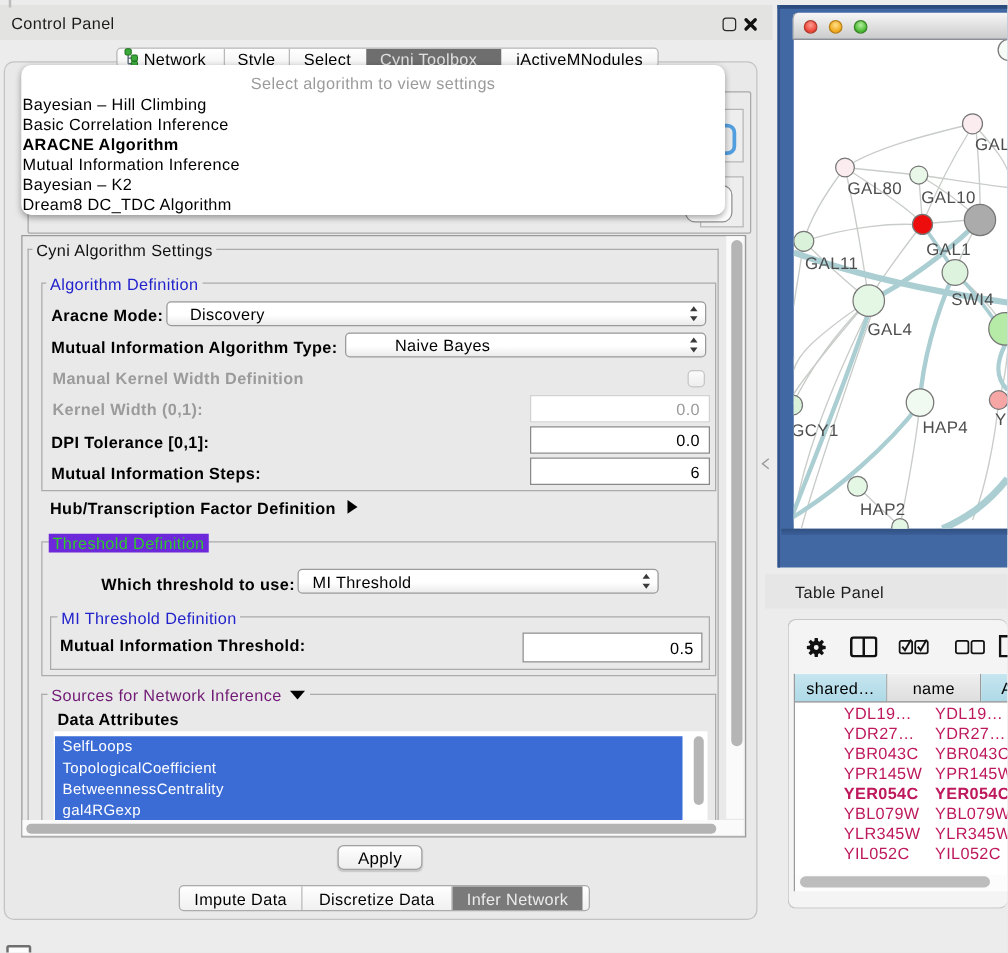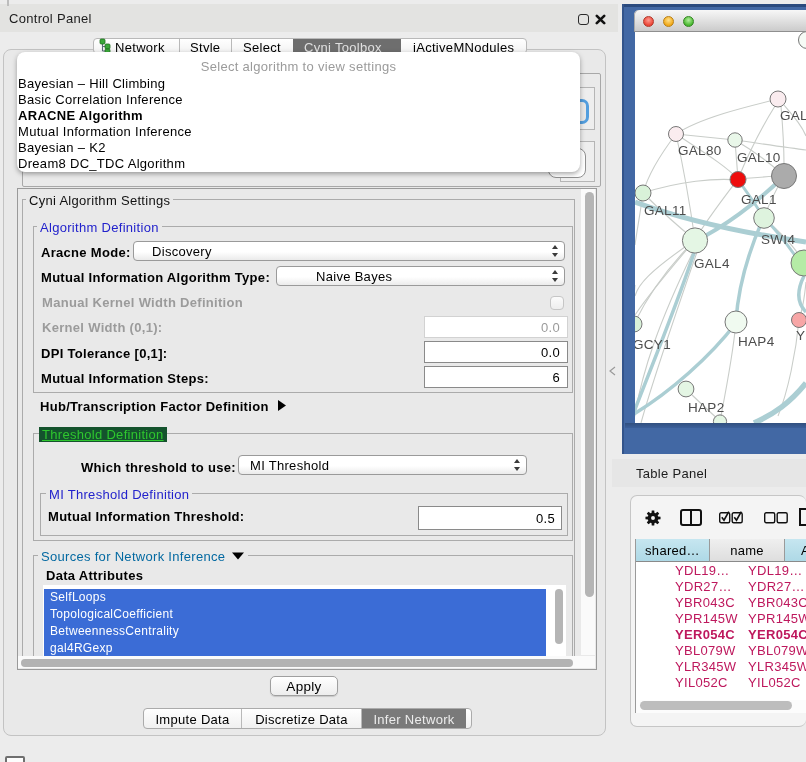"Threshold Definition" div.abs { background: #14532d -> #6d28d9; text-decoration: underline -> none }
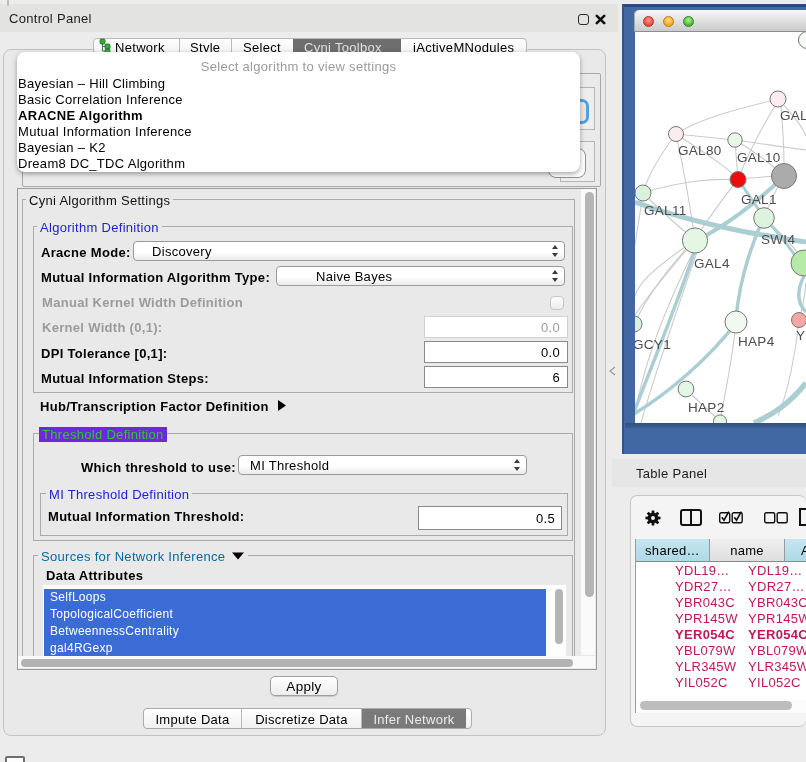"Sources for Network Inference" div.abs { color: #0369a1 -> #701a75 }
